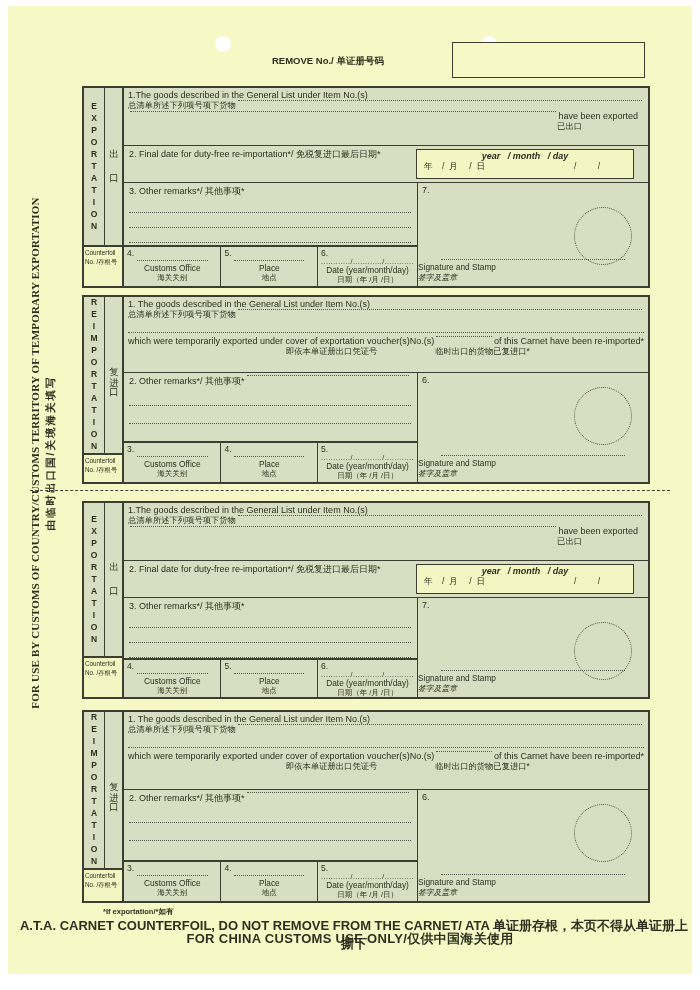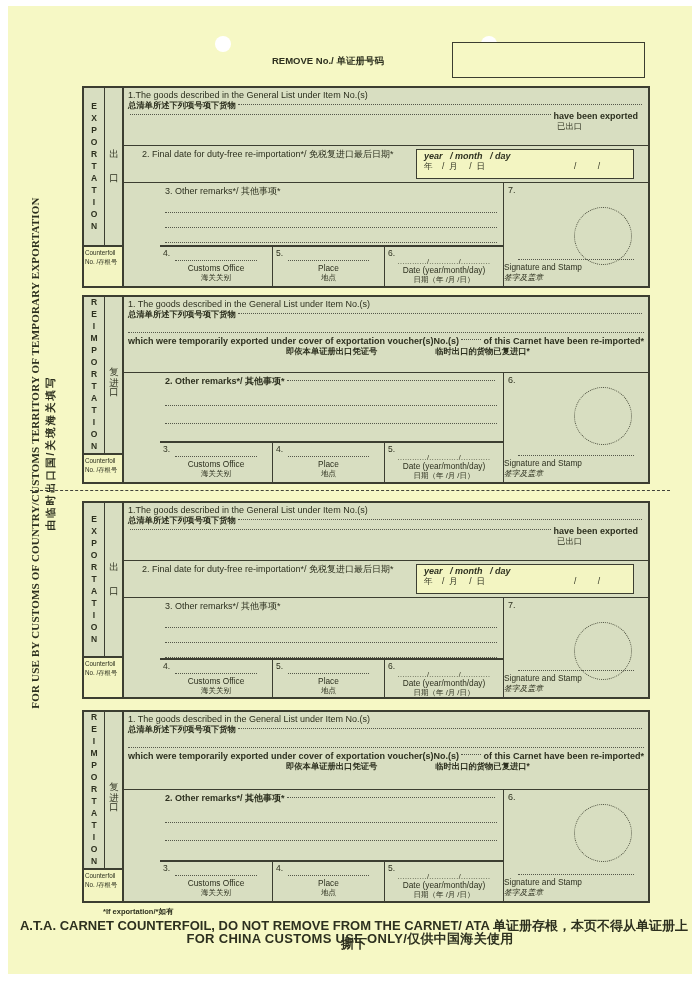"总清单所述下列项号项下货物" .fl { align-items: center -> flex-start; font-weight: bold -> none }
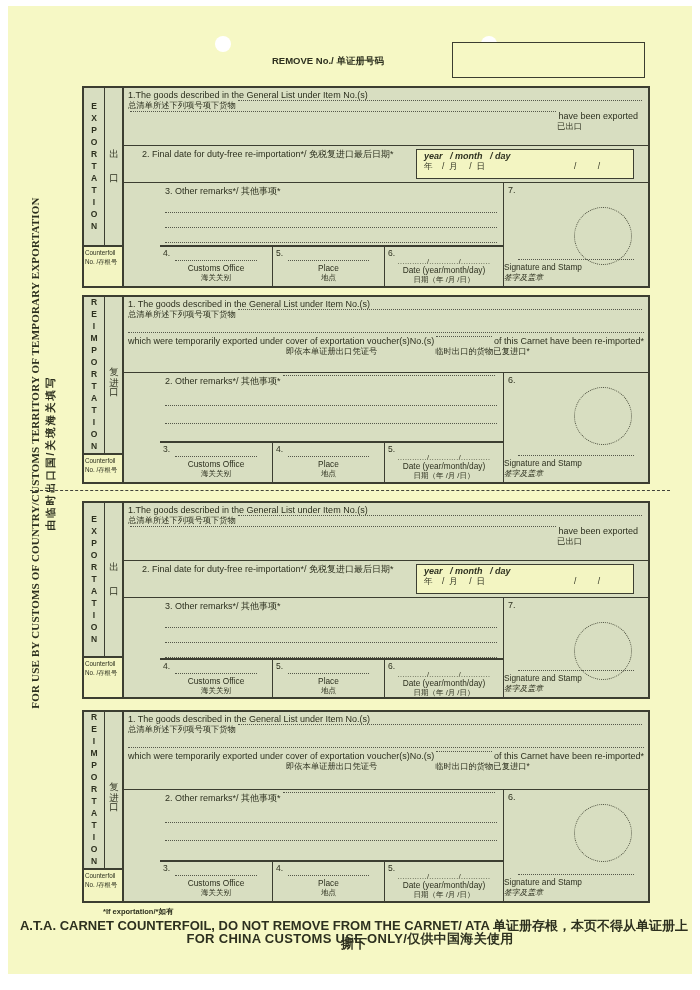"2. Final date for duty-free" .rowB { padding: 2px 0 0 18px -> 2px 0 0 5px; text-align: none -> center }
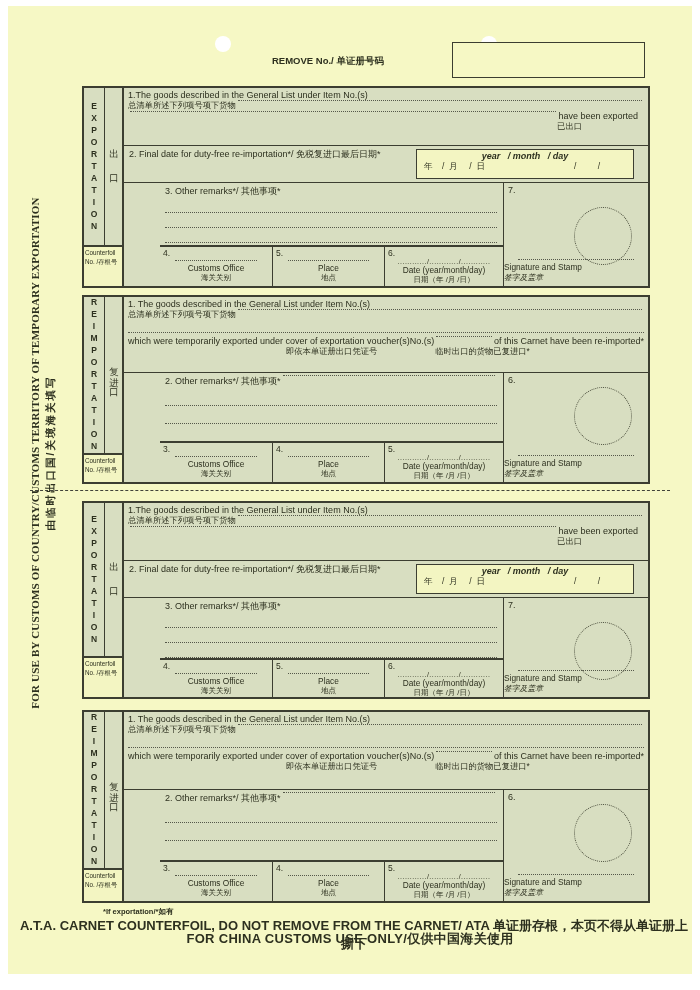"3. Other remarks*/ 其他事项*" .lower-left { padding-left: 36px -> none; width: 380px -> 294px }
